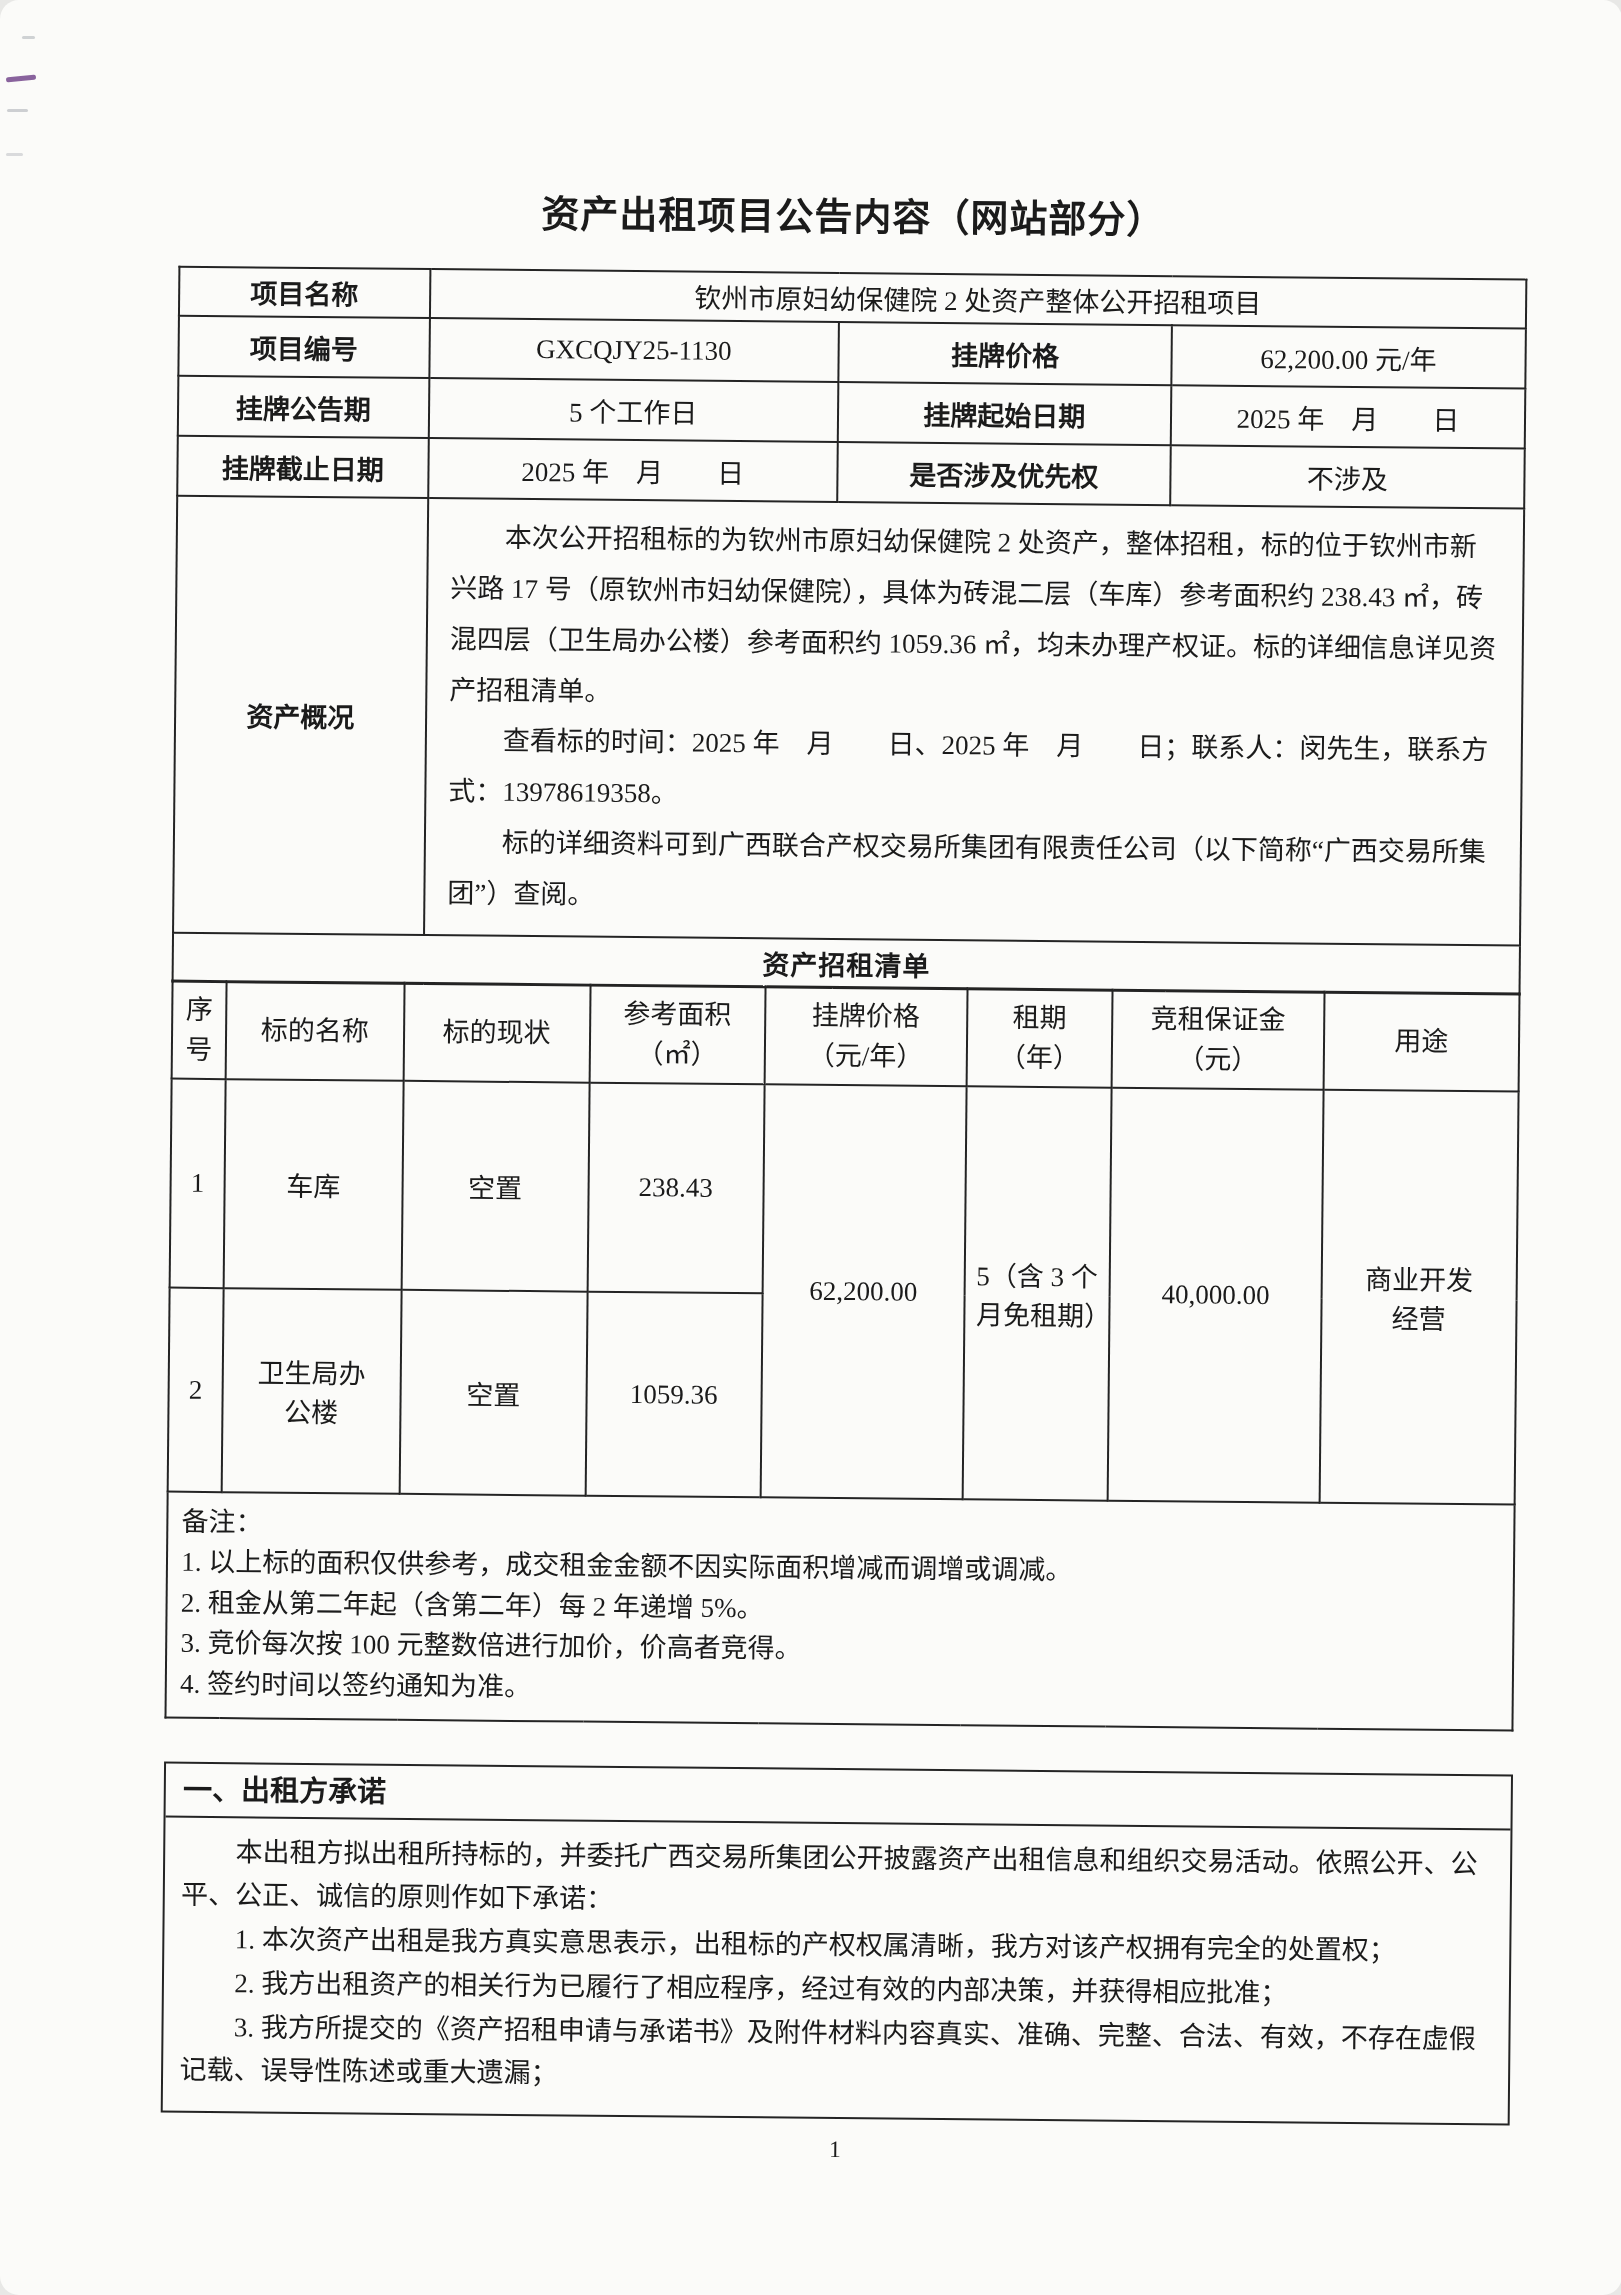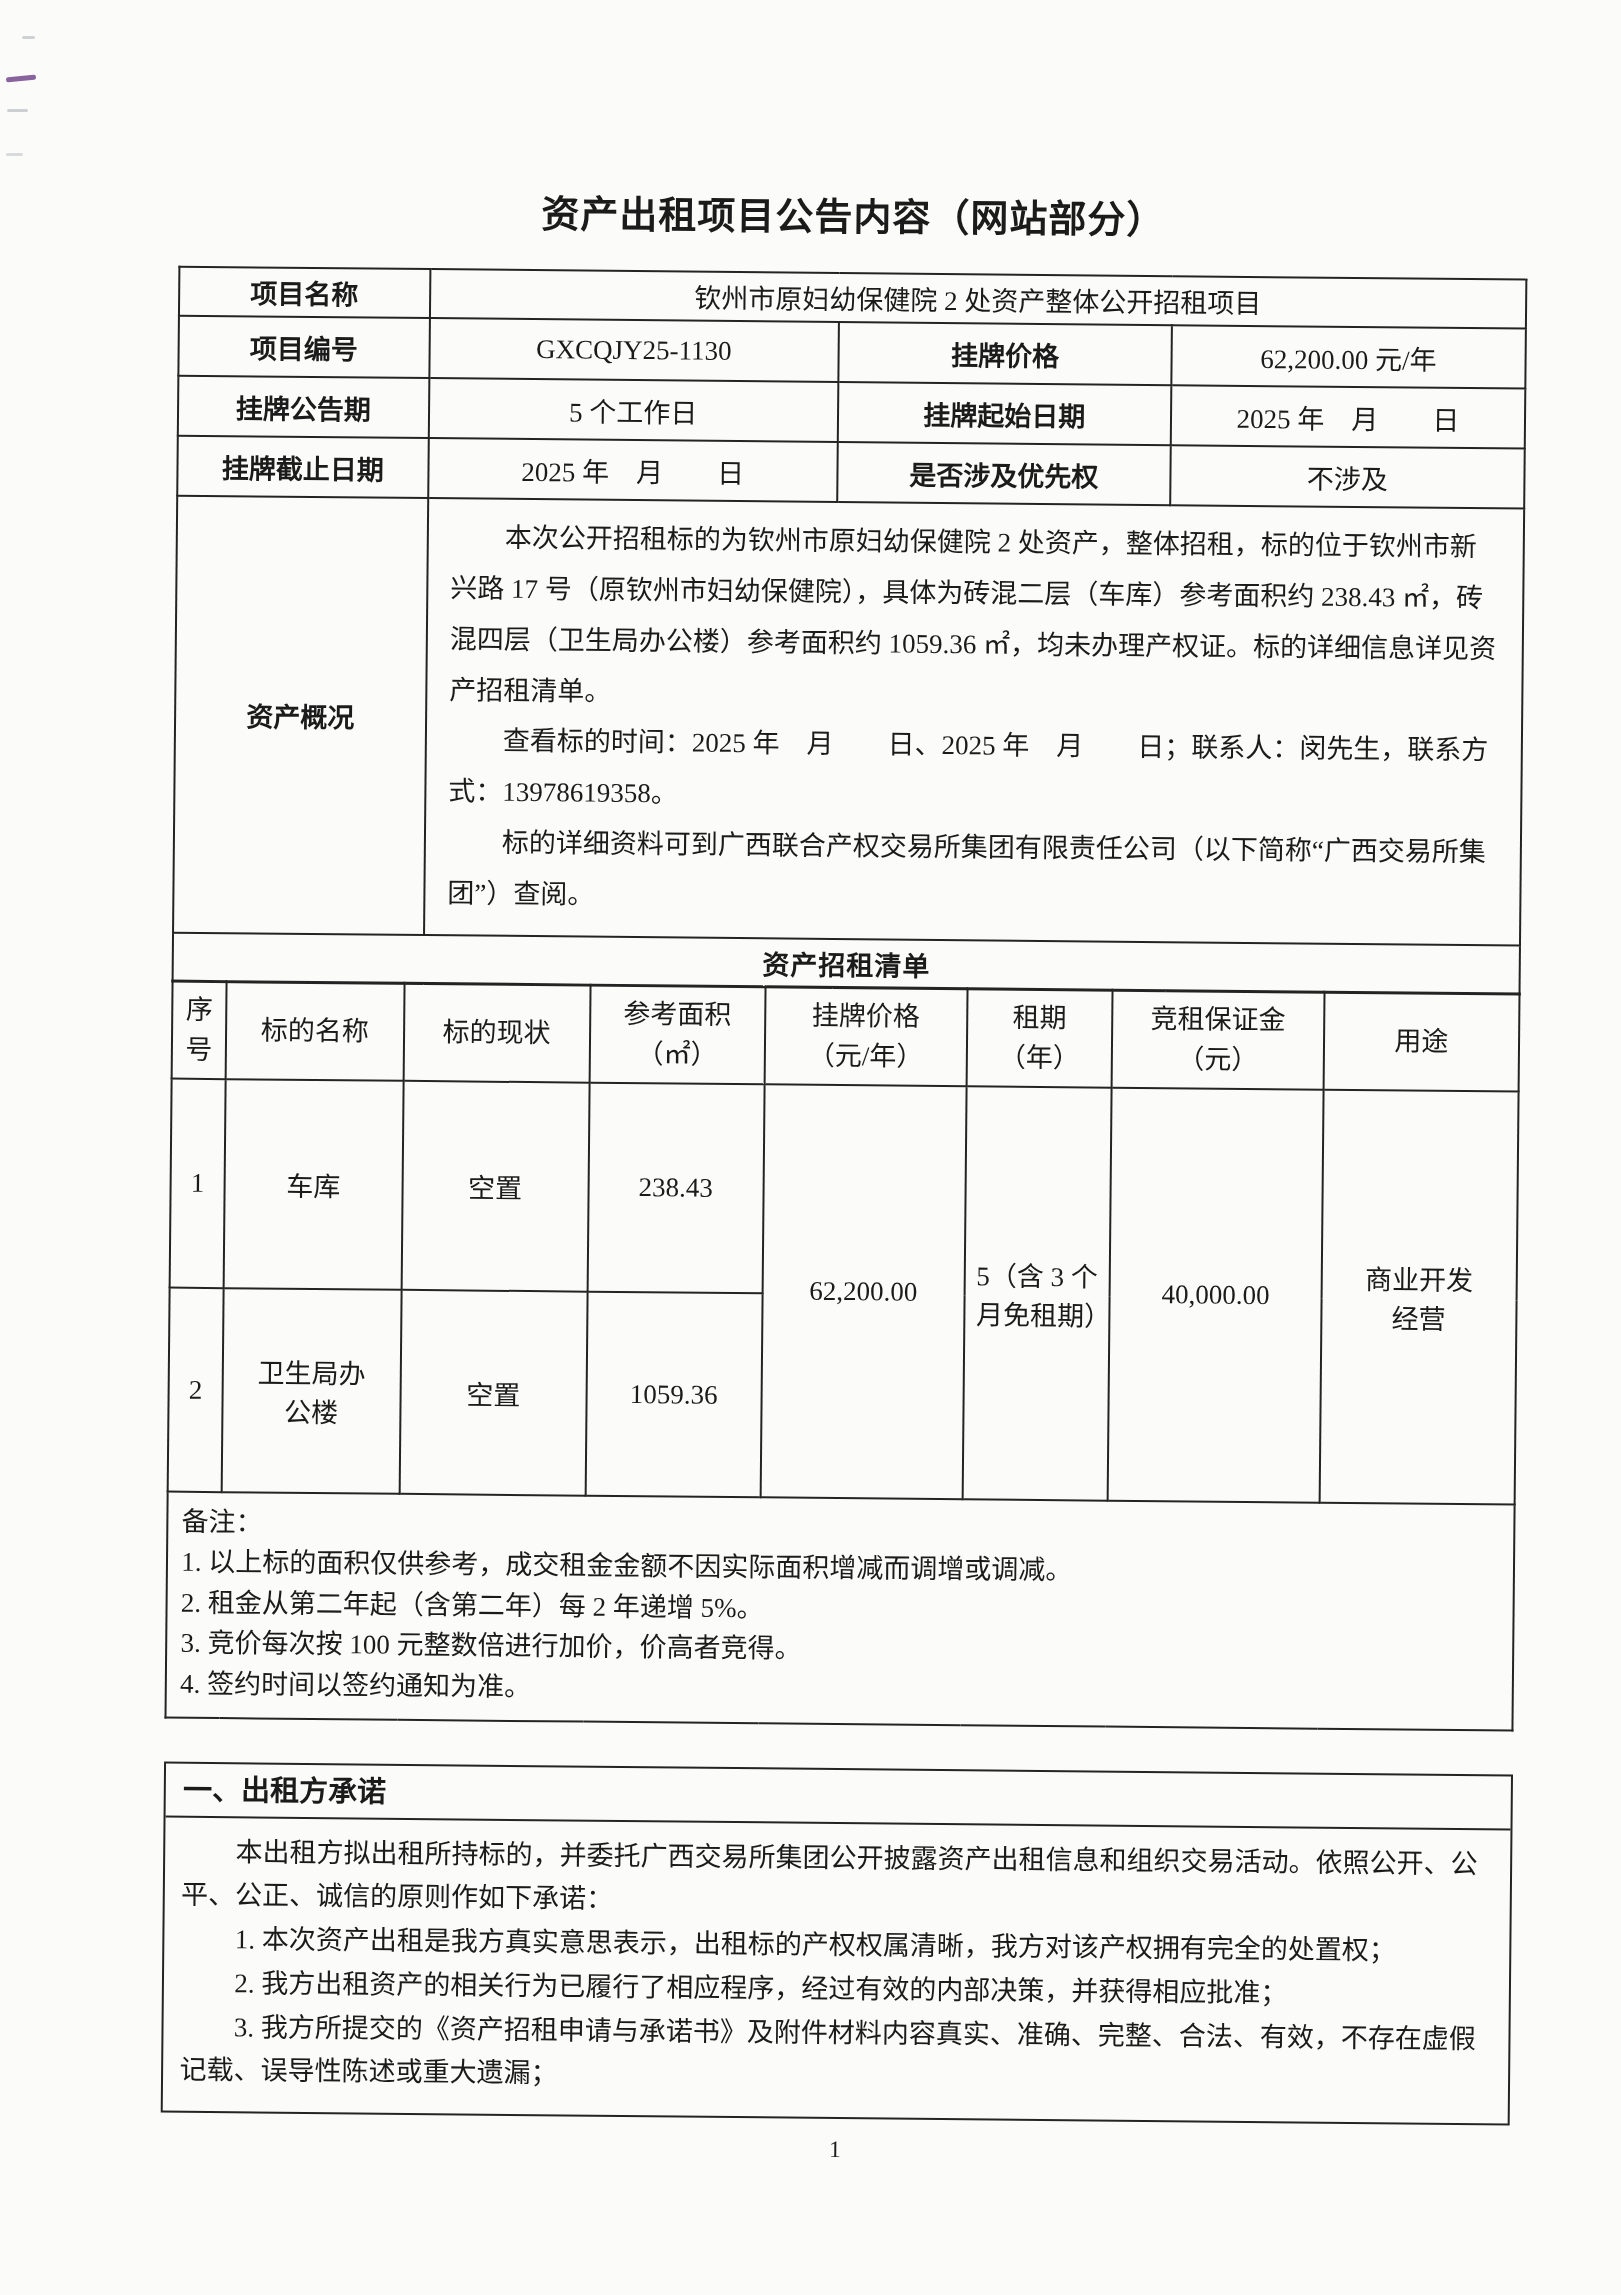"资产出租项目公告内容（网站部分）" .sheet { border-radius: none -> 19px }
